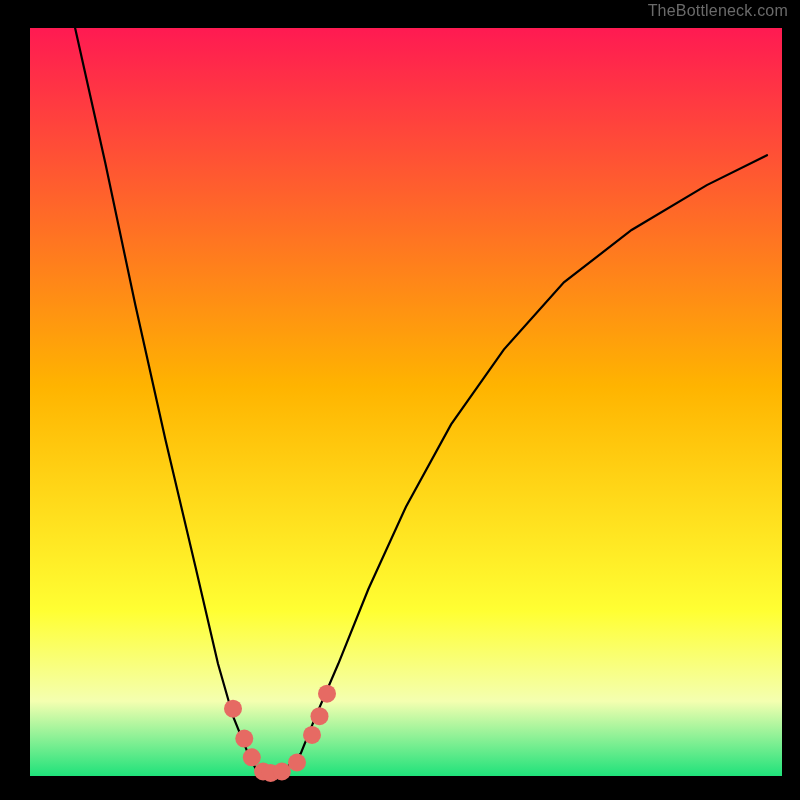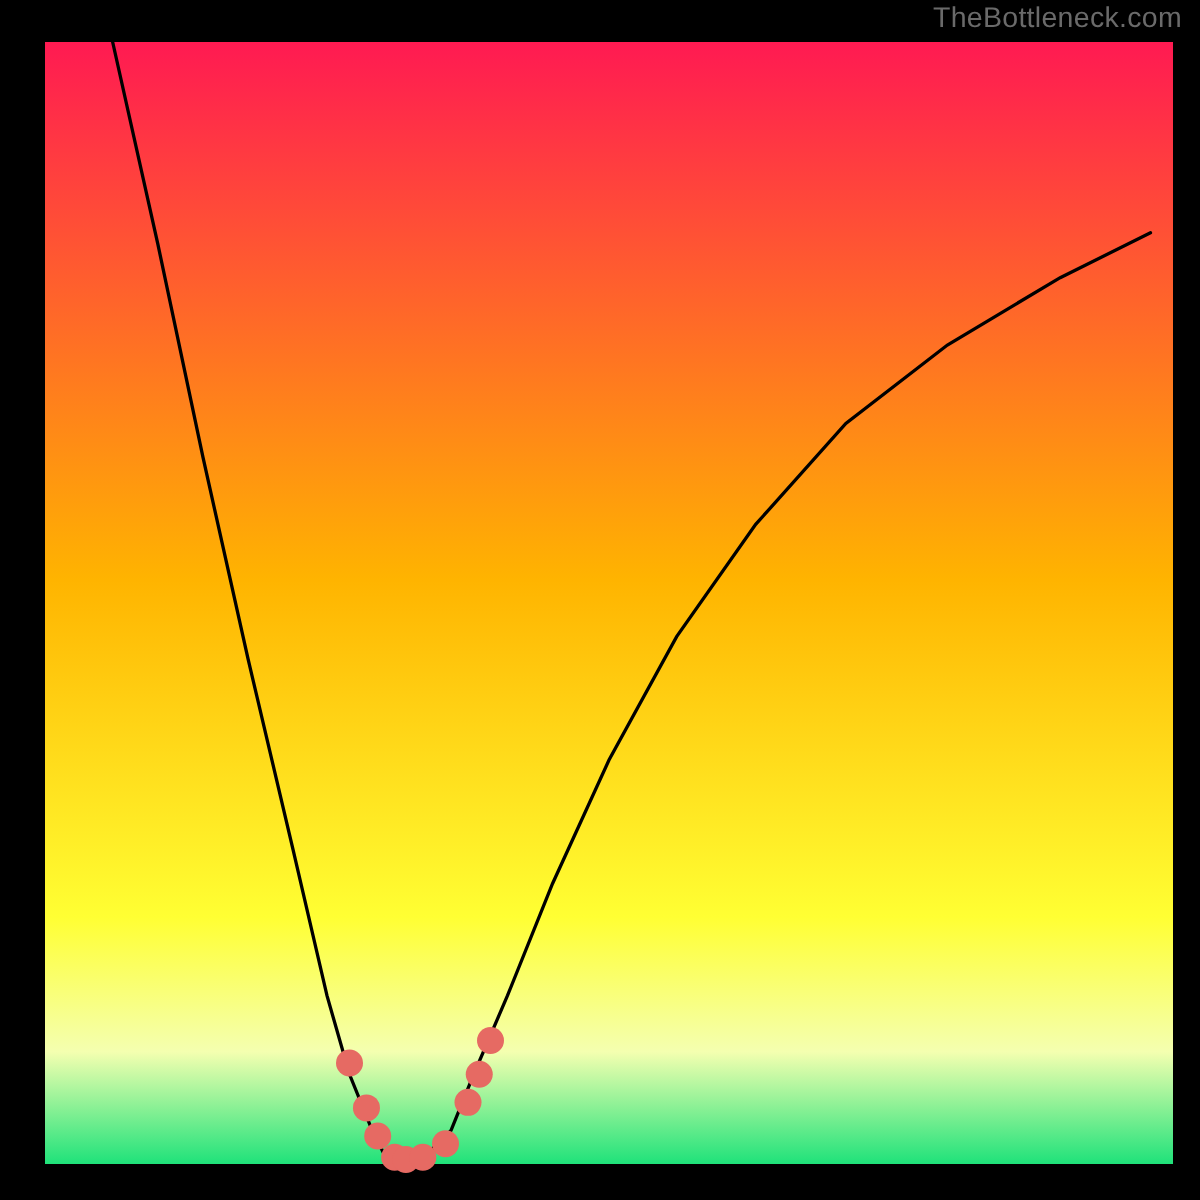"TheBottleneck.com" .watermark { font-size: 19px -> 16px }
